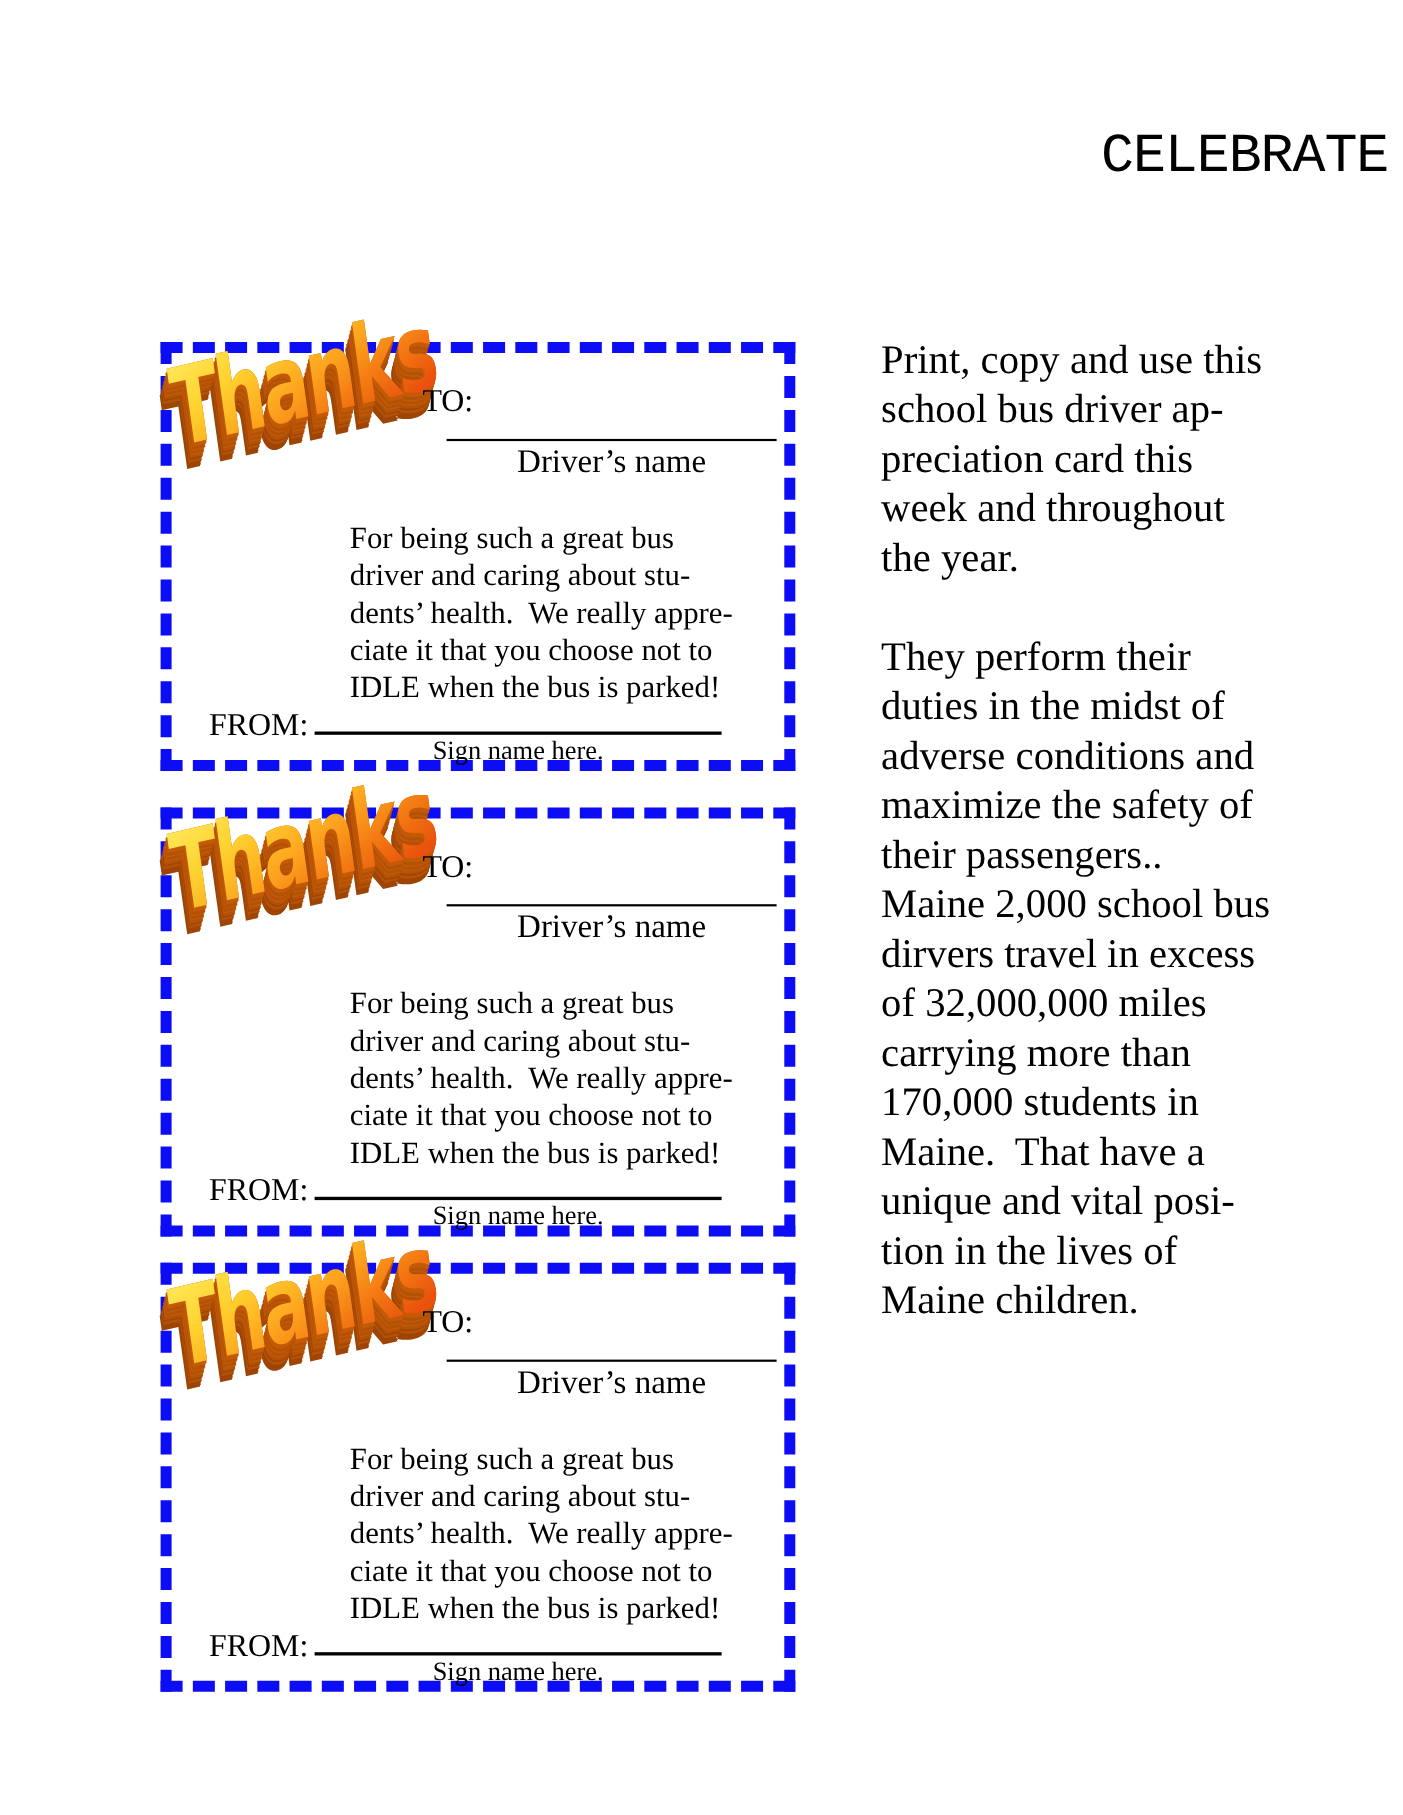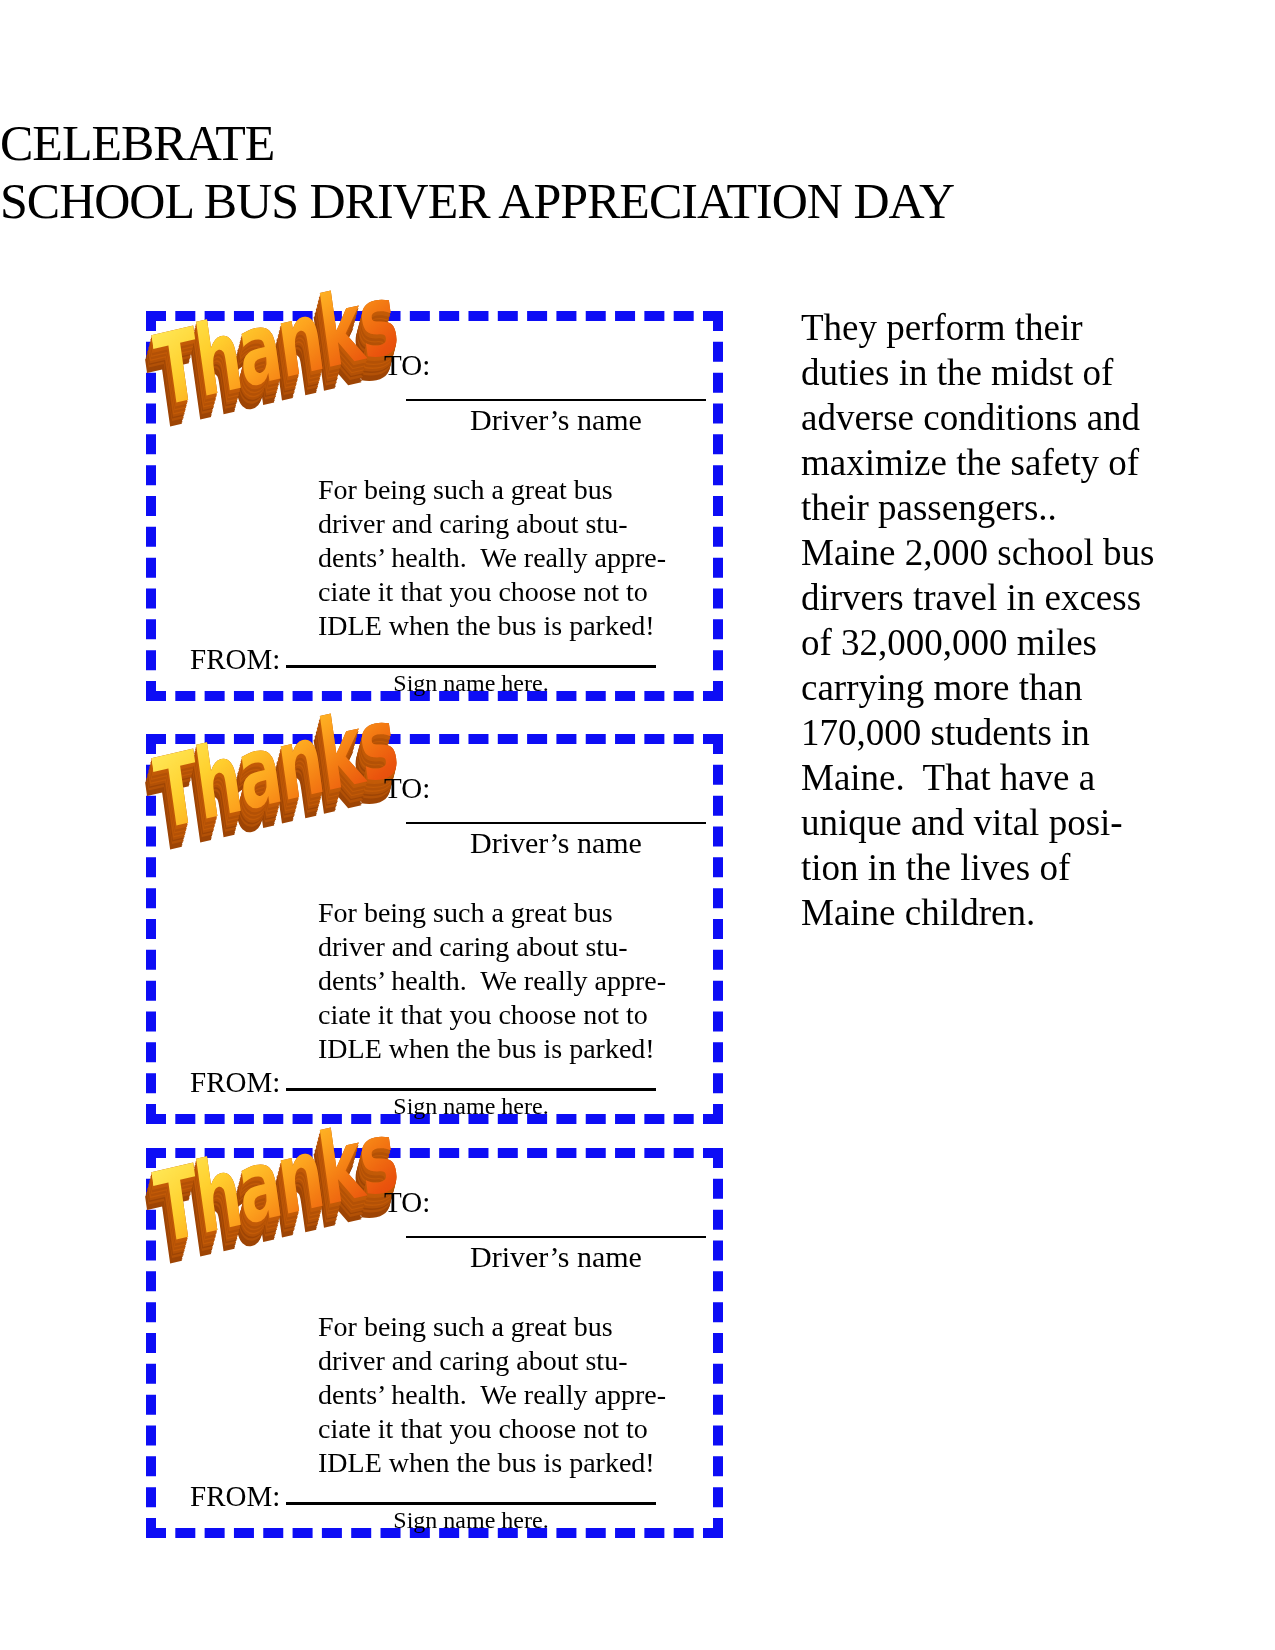"CELEBRATE" .title-block { font-family: none -> Liberation Mono, monospace; text-align: left -> right }
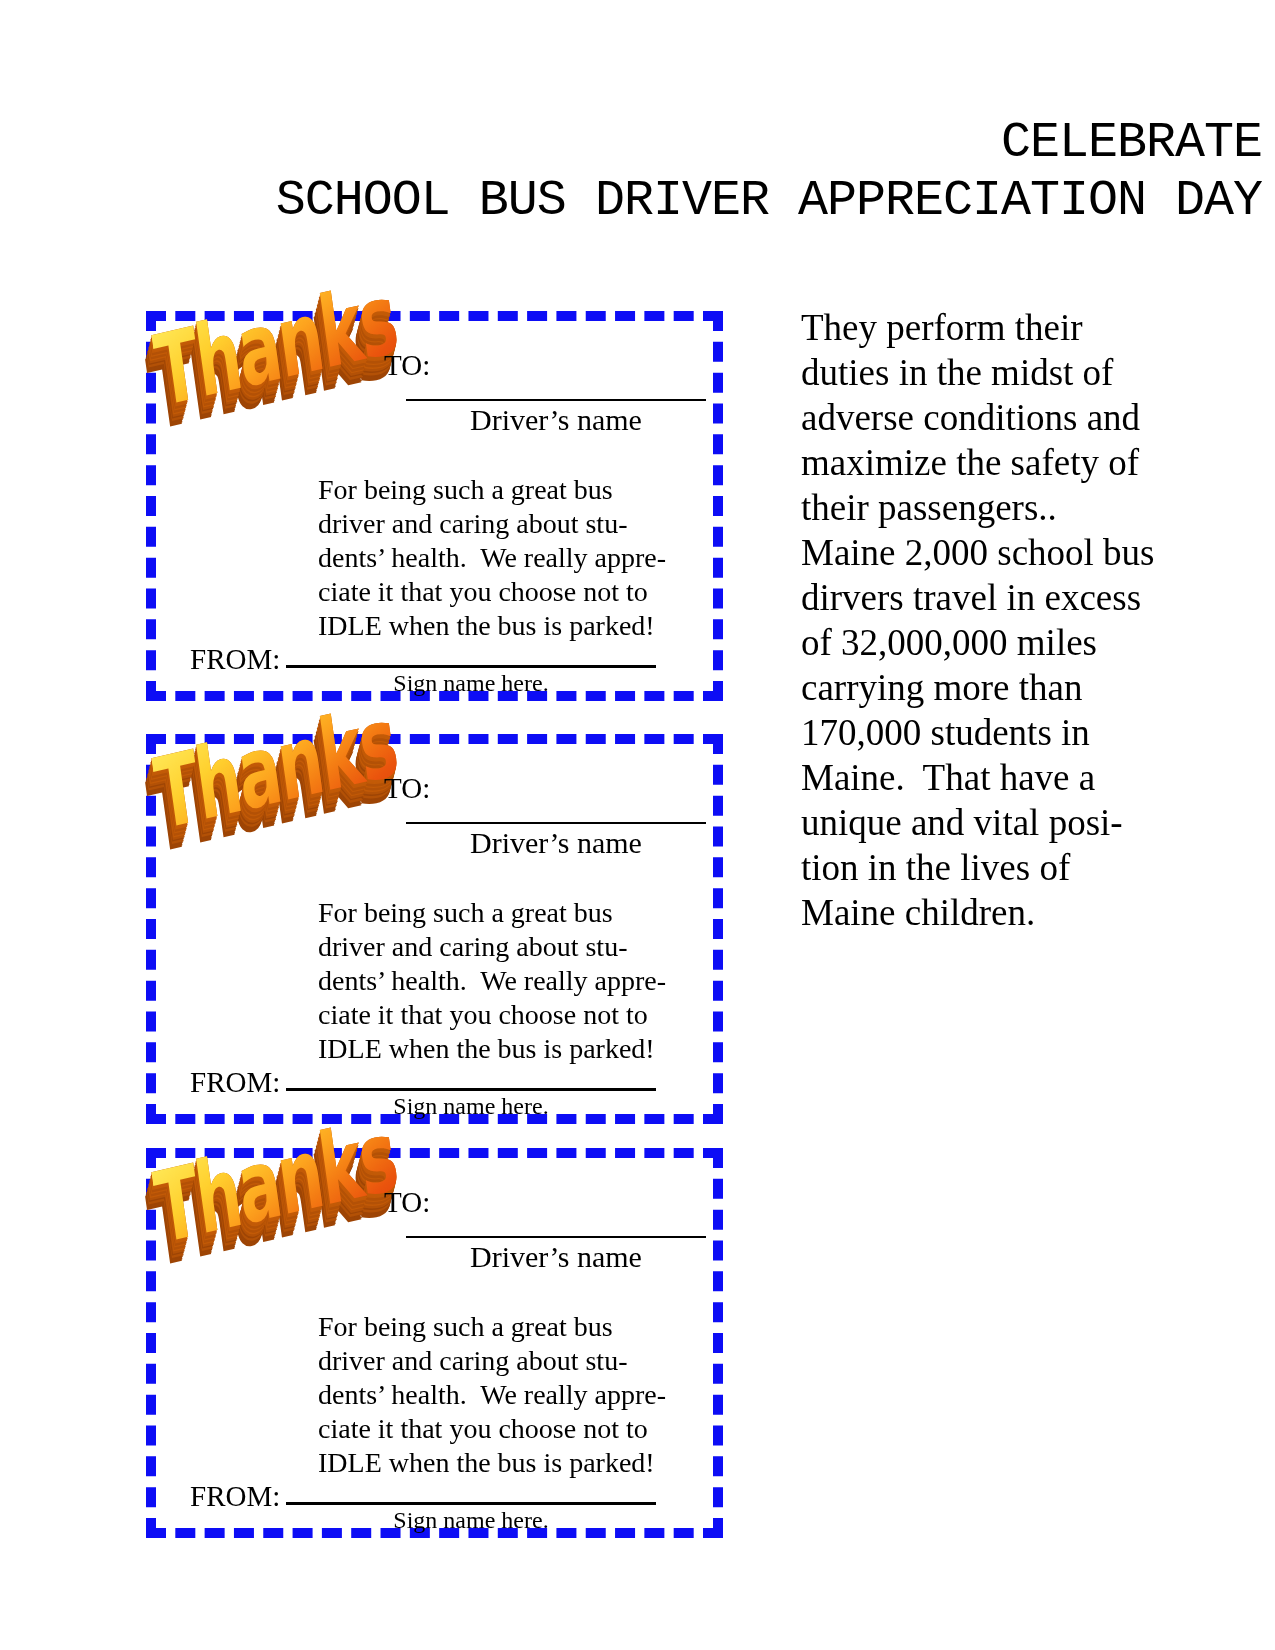"SCHOOL BUS DRIVER APPRECIATION DAY" div { html: <div>SCHOOL BUS DRIVER APPRECIATION DAY</div> -> none }
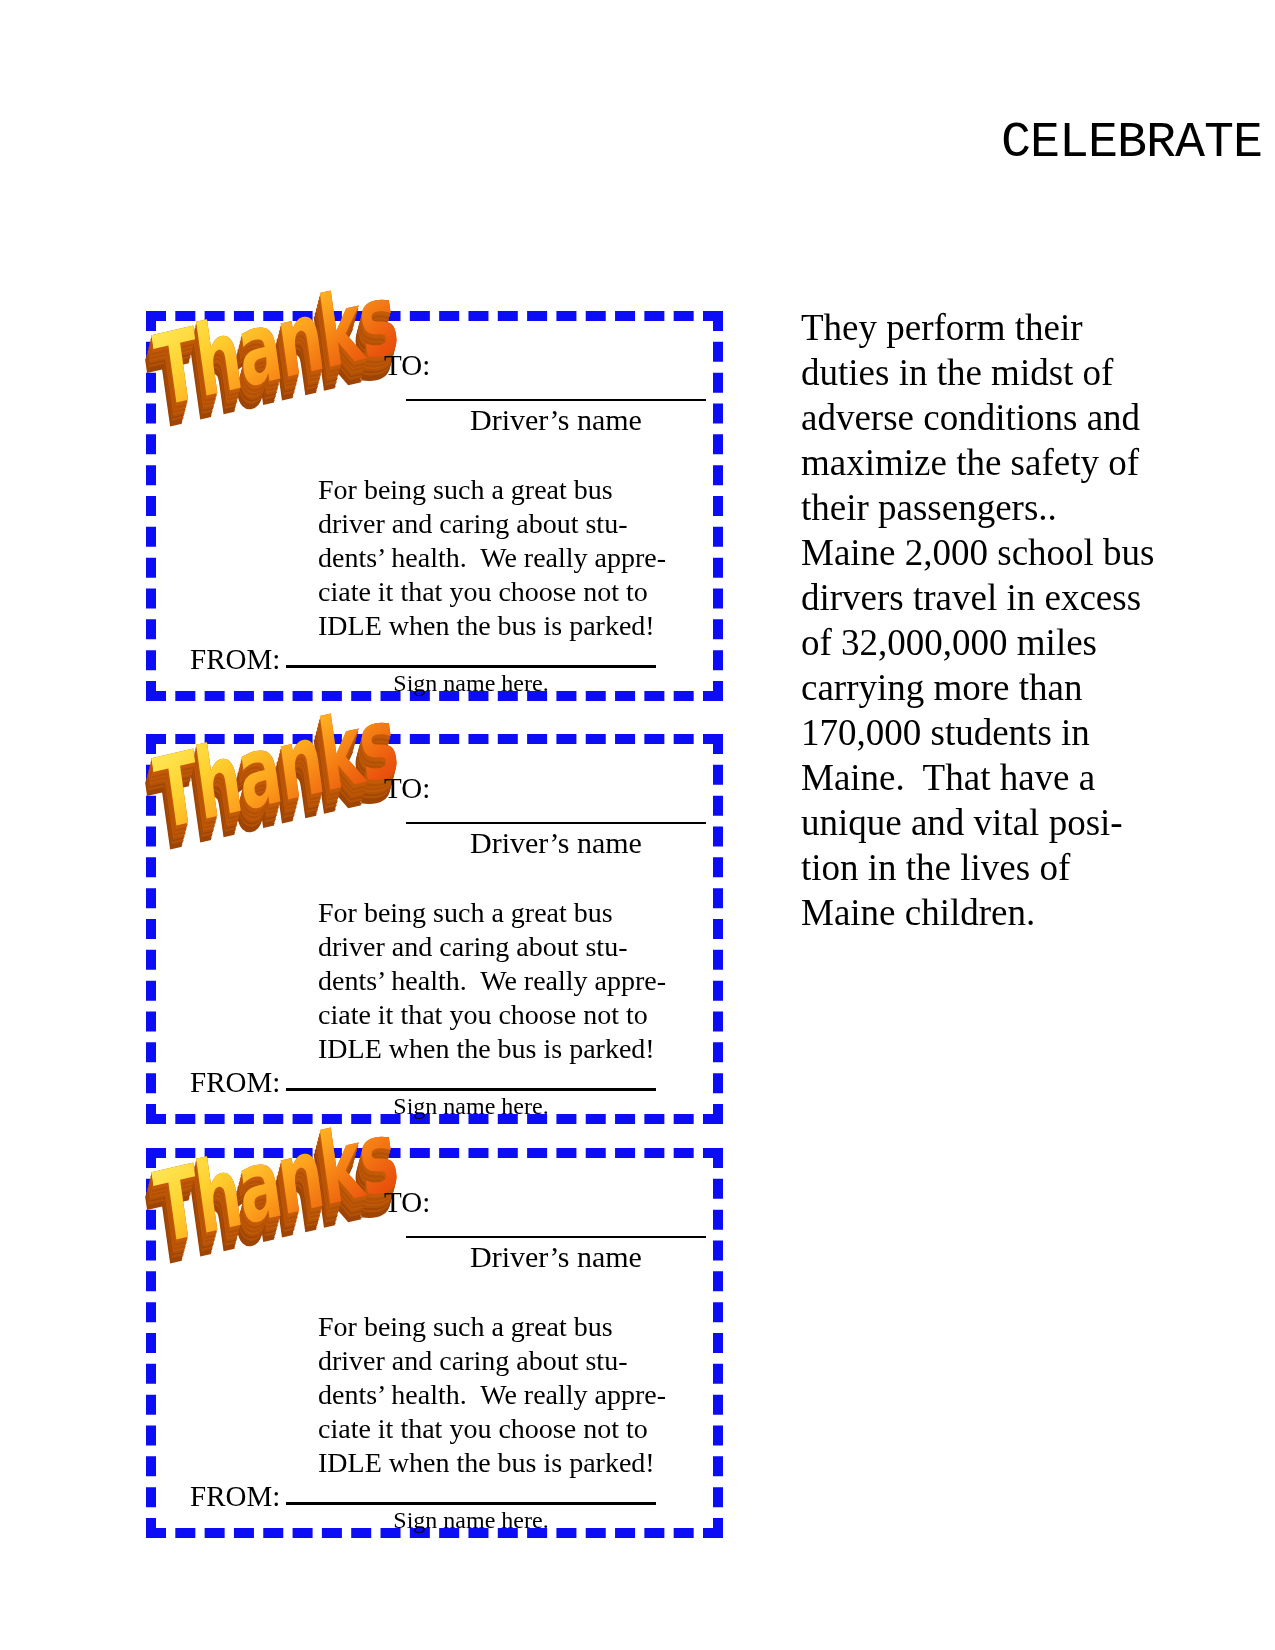"Print, copy and use this" p { html: none -> <p>Print, copy and use this school bus driver ap- preciation card this week and throughout the year.</p> }
